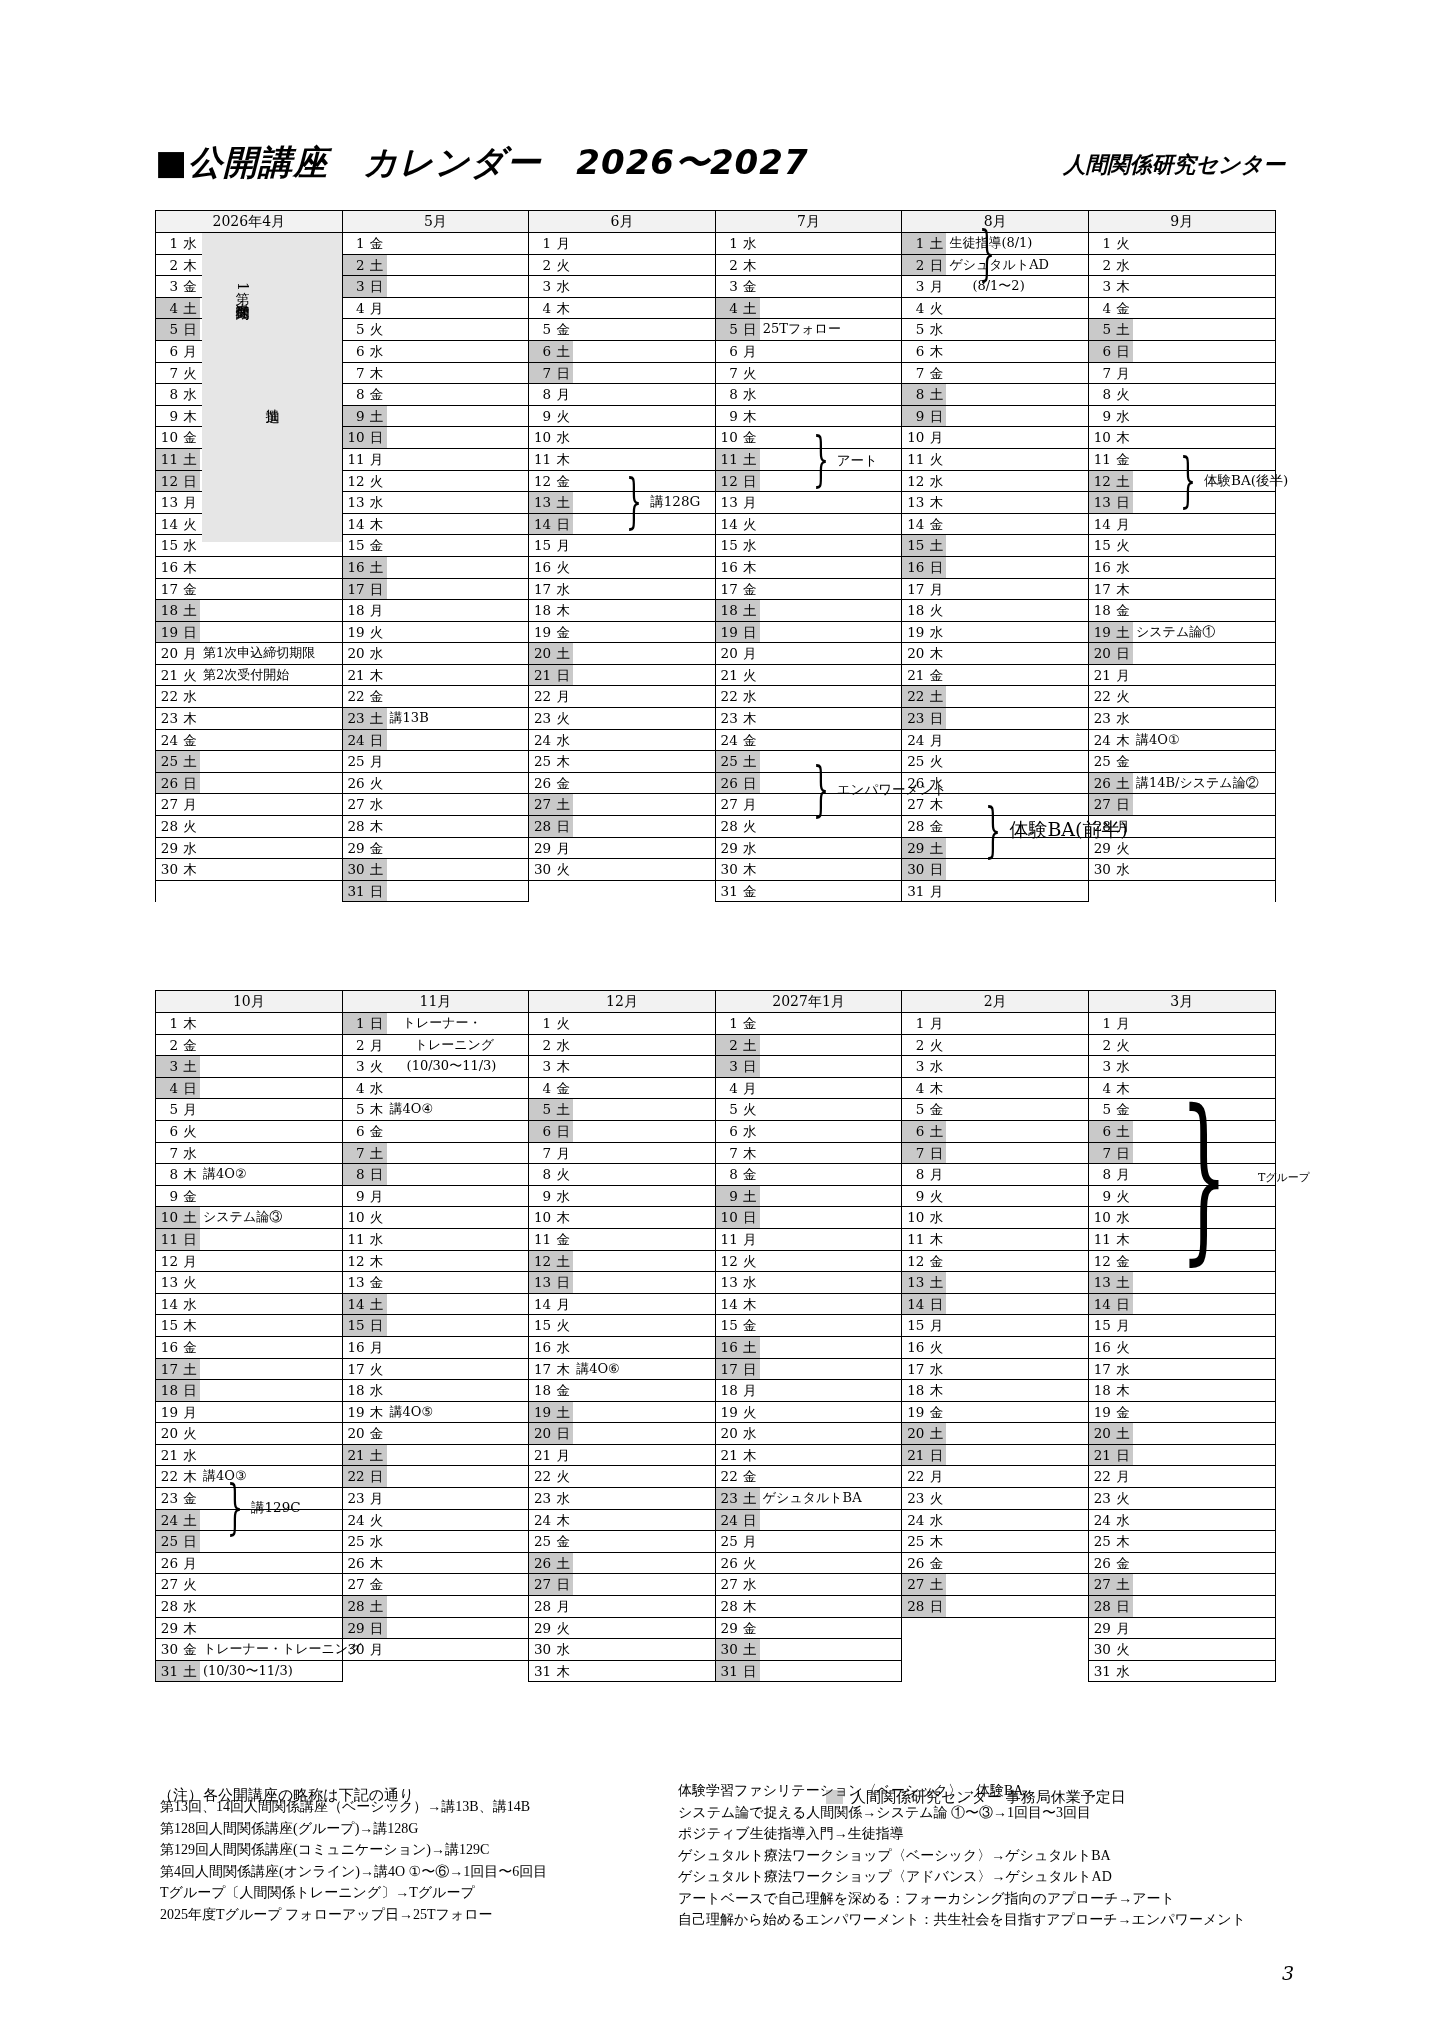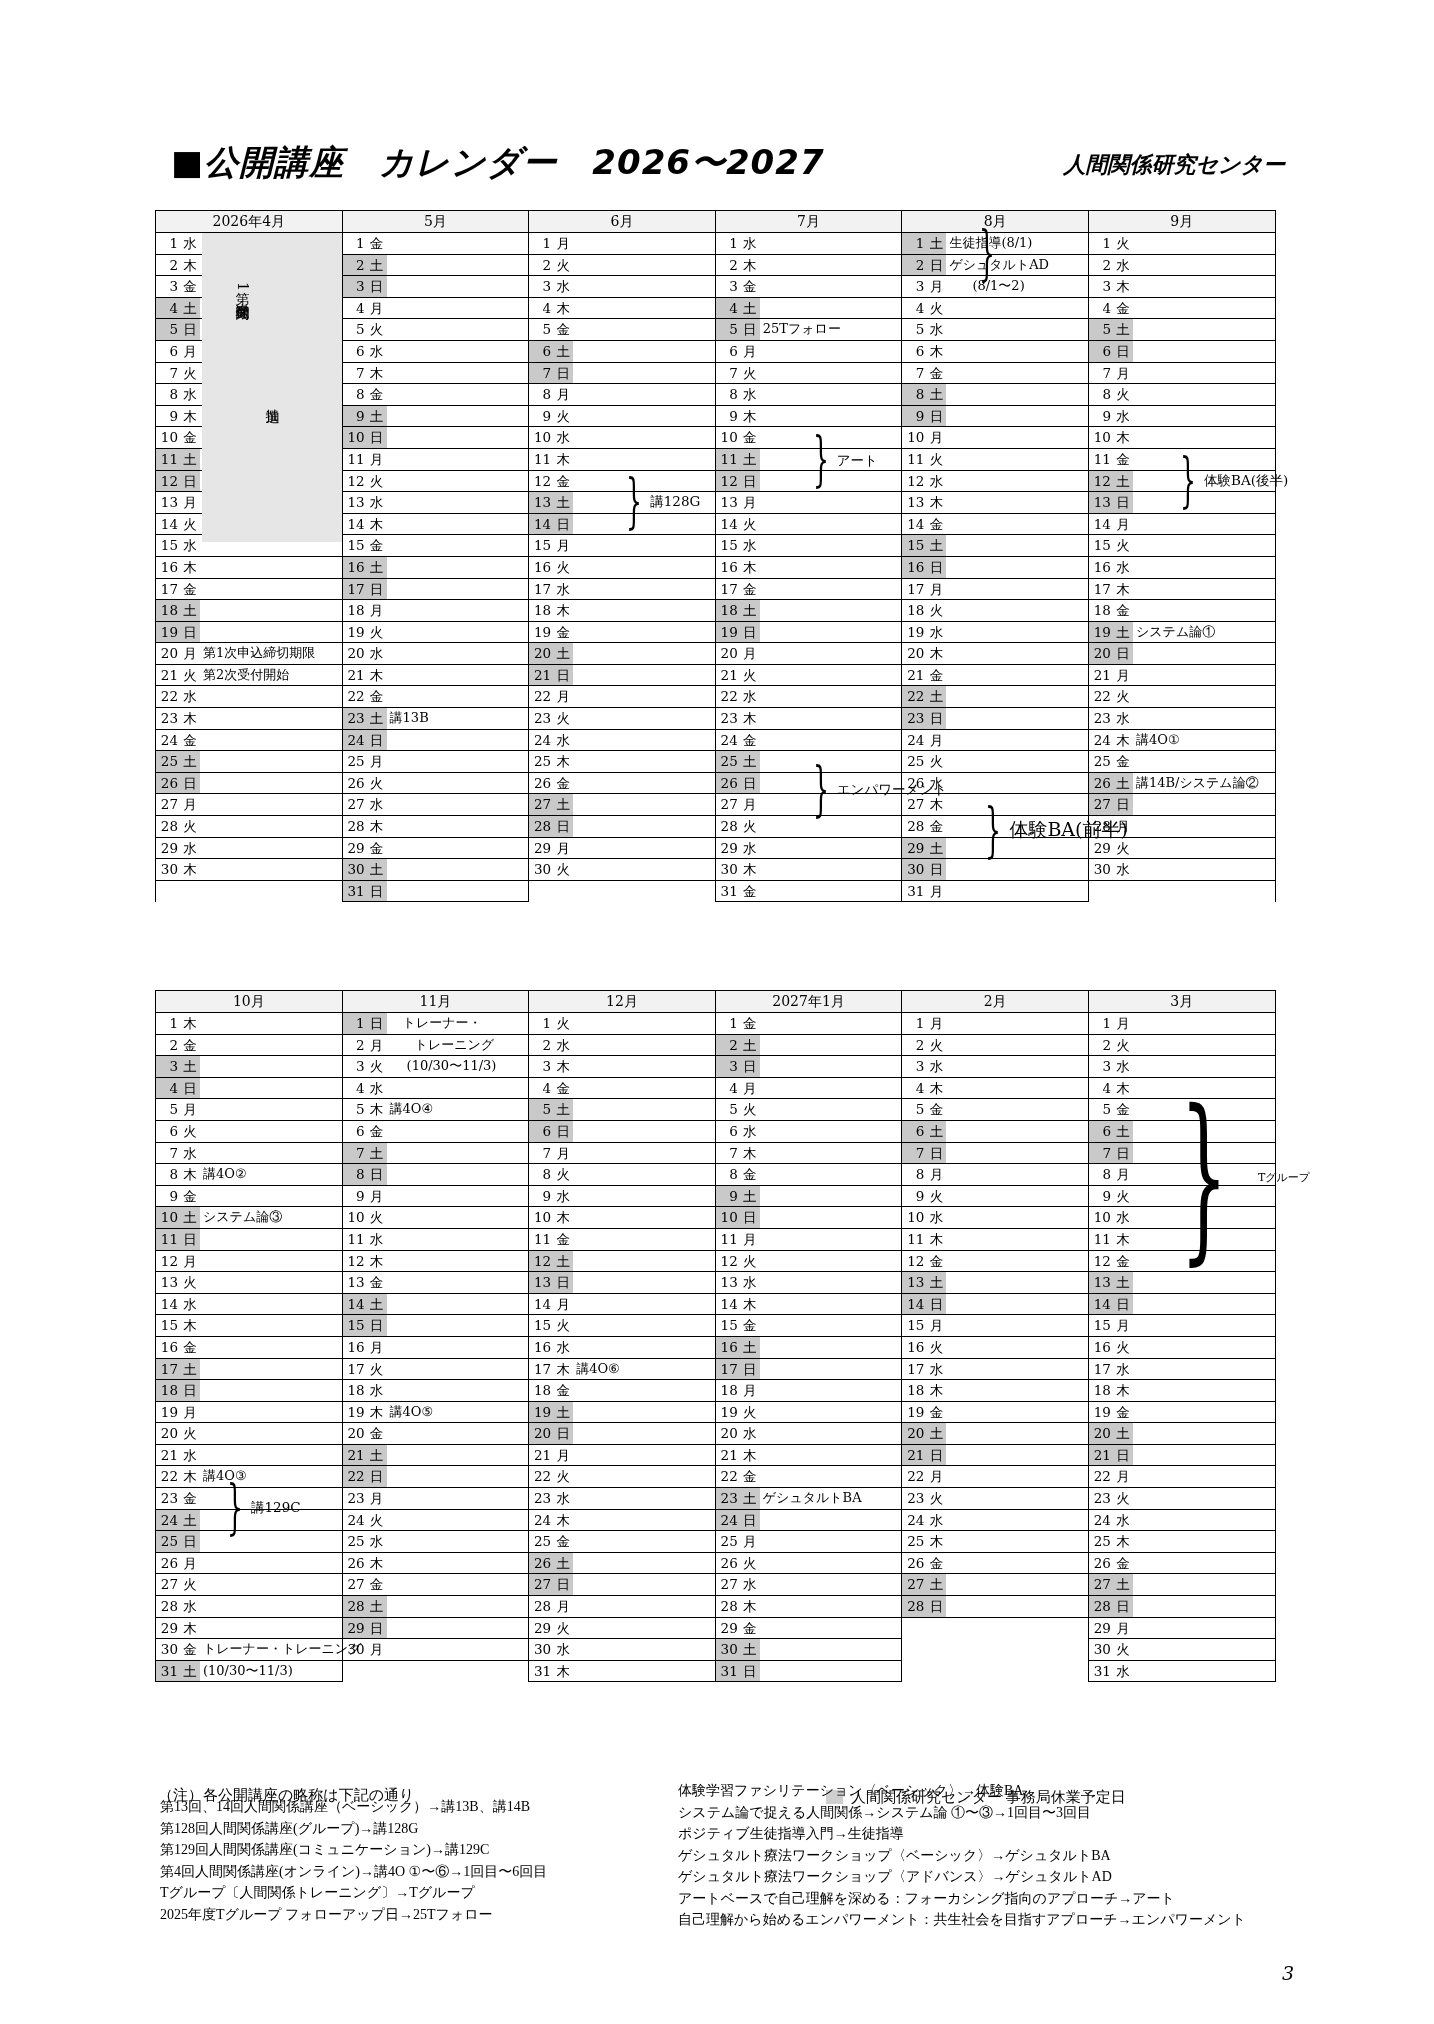"■公開講座 カレンダー 2026〜2027" .title { left: 16px -> 0 }
